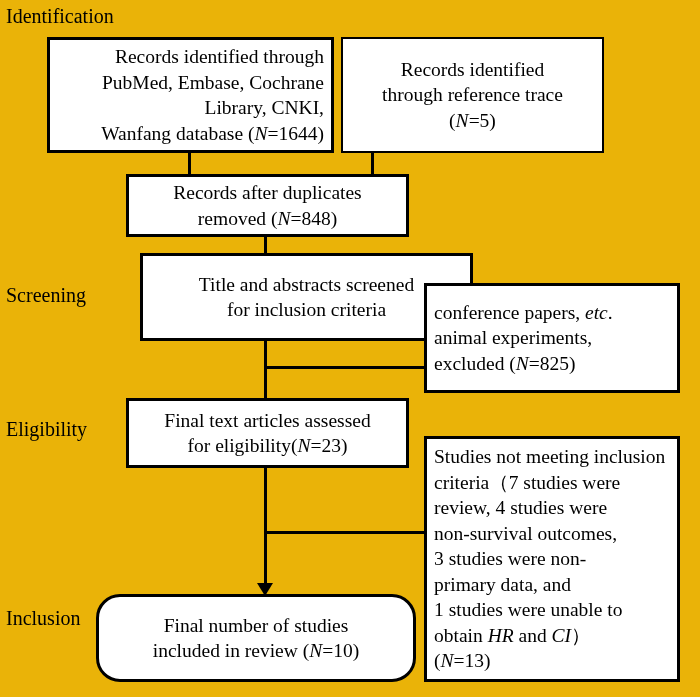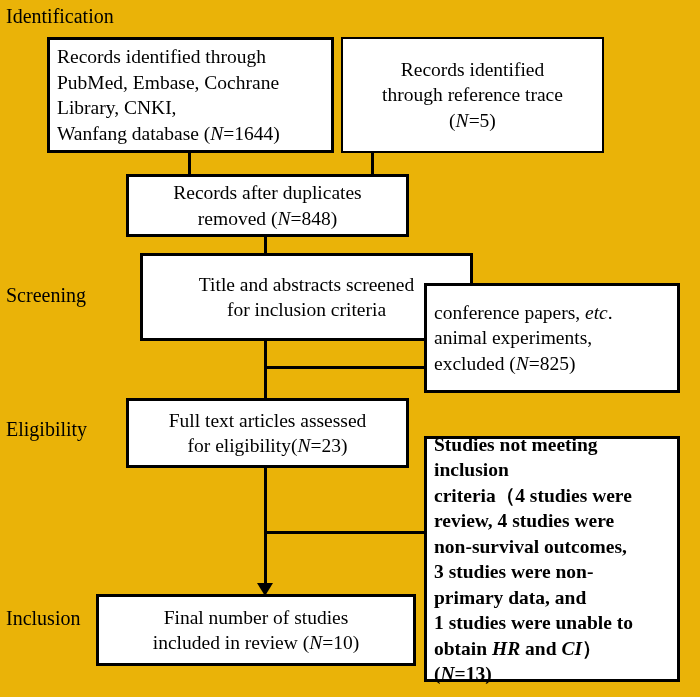"Records identified through" div.node { align-items: none -> flex-end }
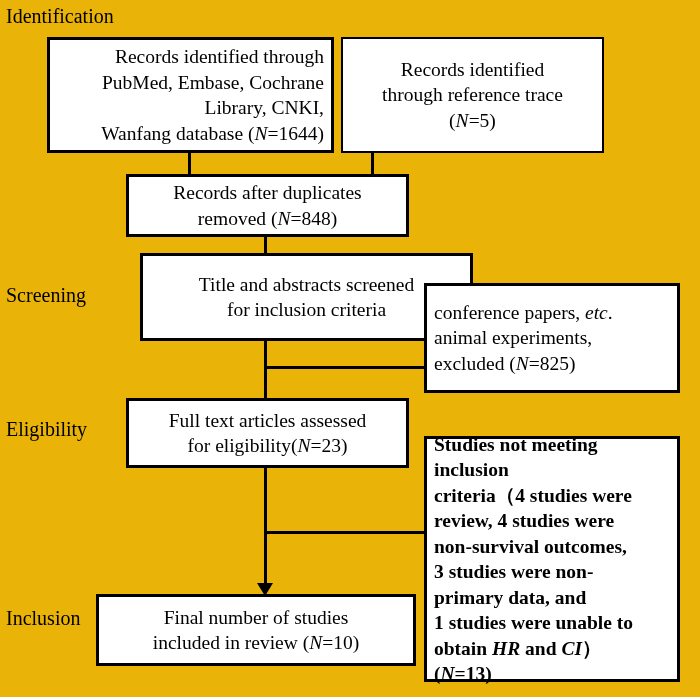"Full text articles assessed" span.txt { text: Full -> Final }
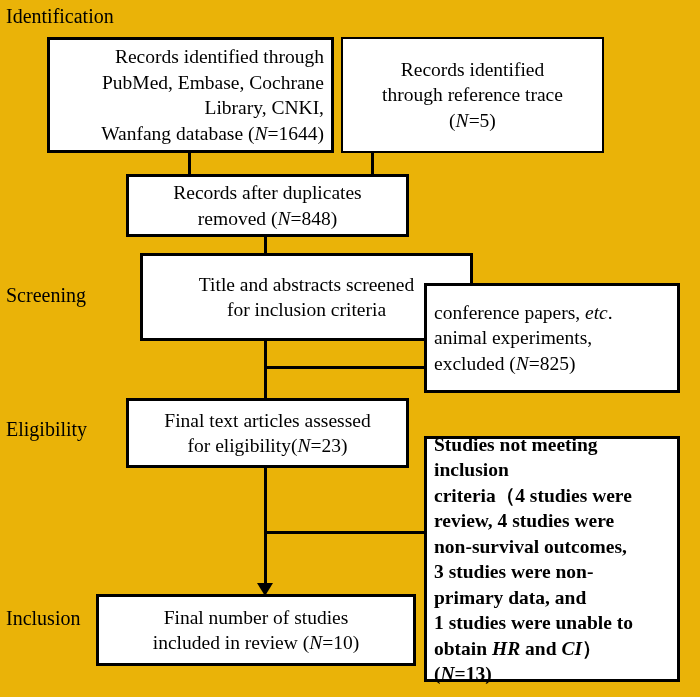"Studies not meeting inclusion" div.node { font-weight: bold -> none }
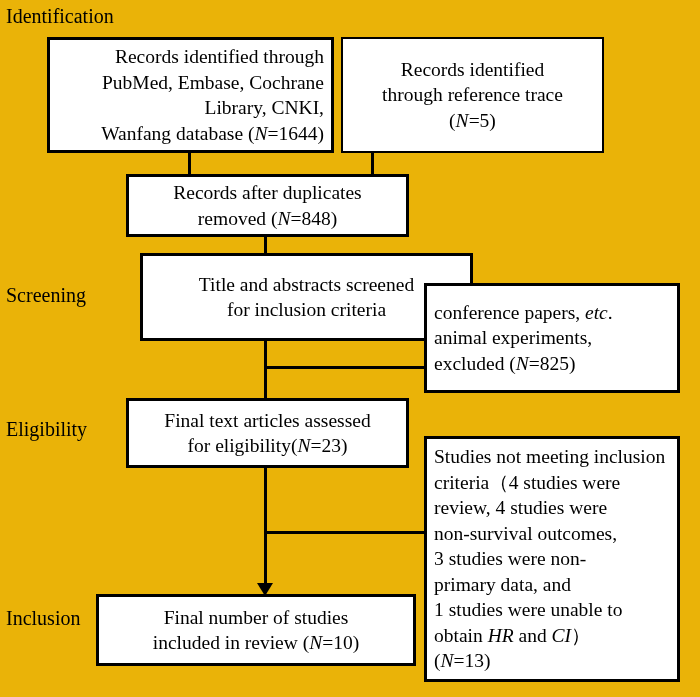"criteria（4 studies were" span.txt { text: 4 -> 7 }
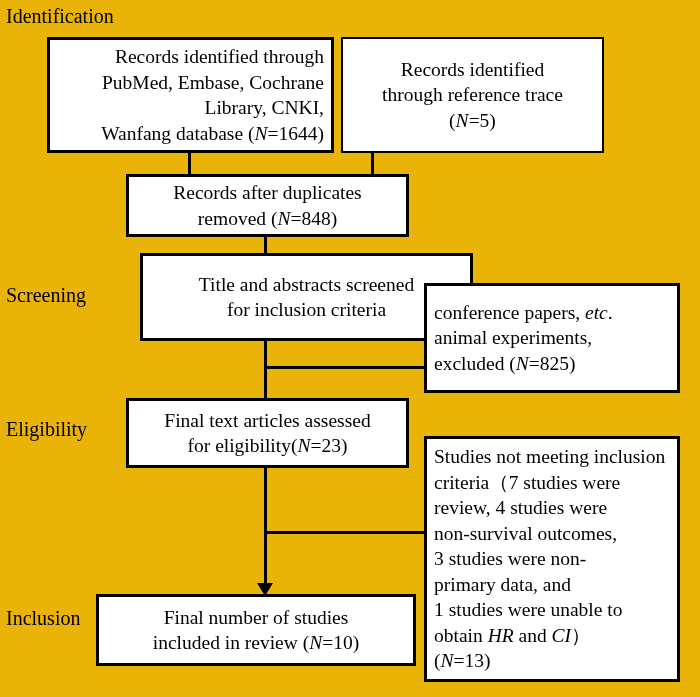"Final number of studies" div.node { border-radius: none -> 24px; height: 72px -> 88px }
